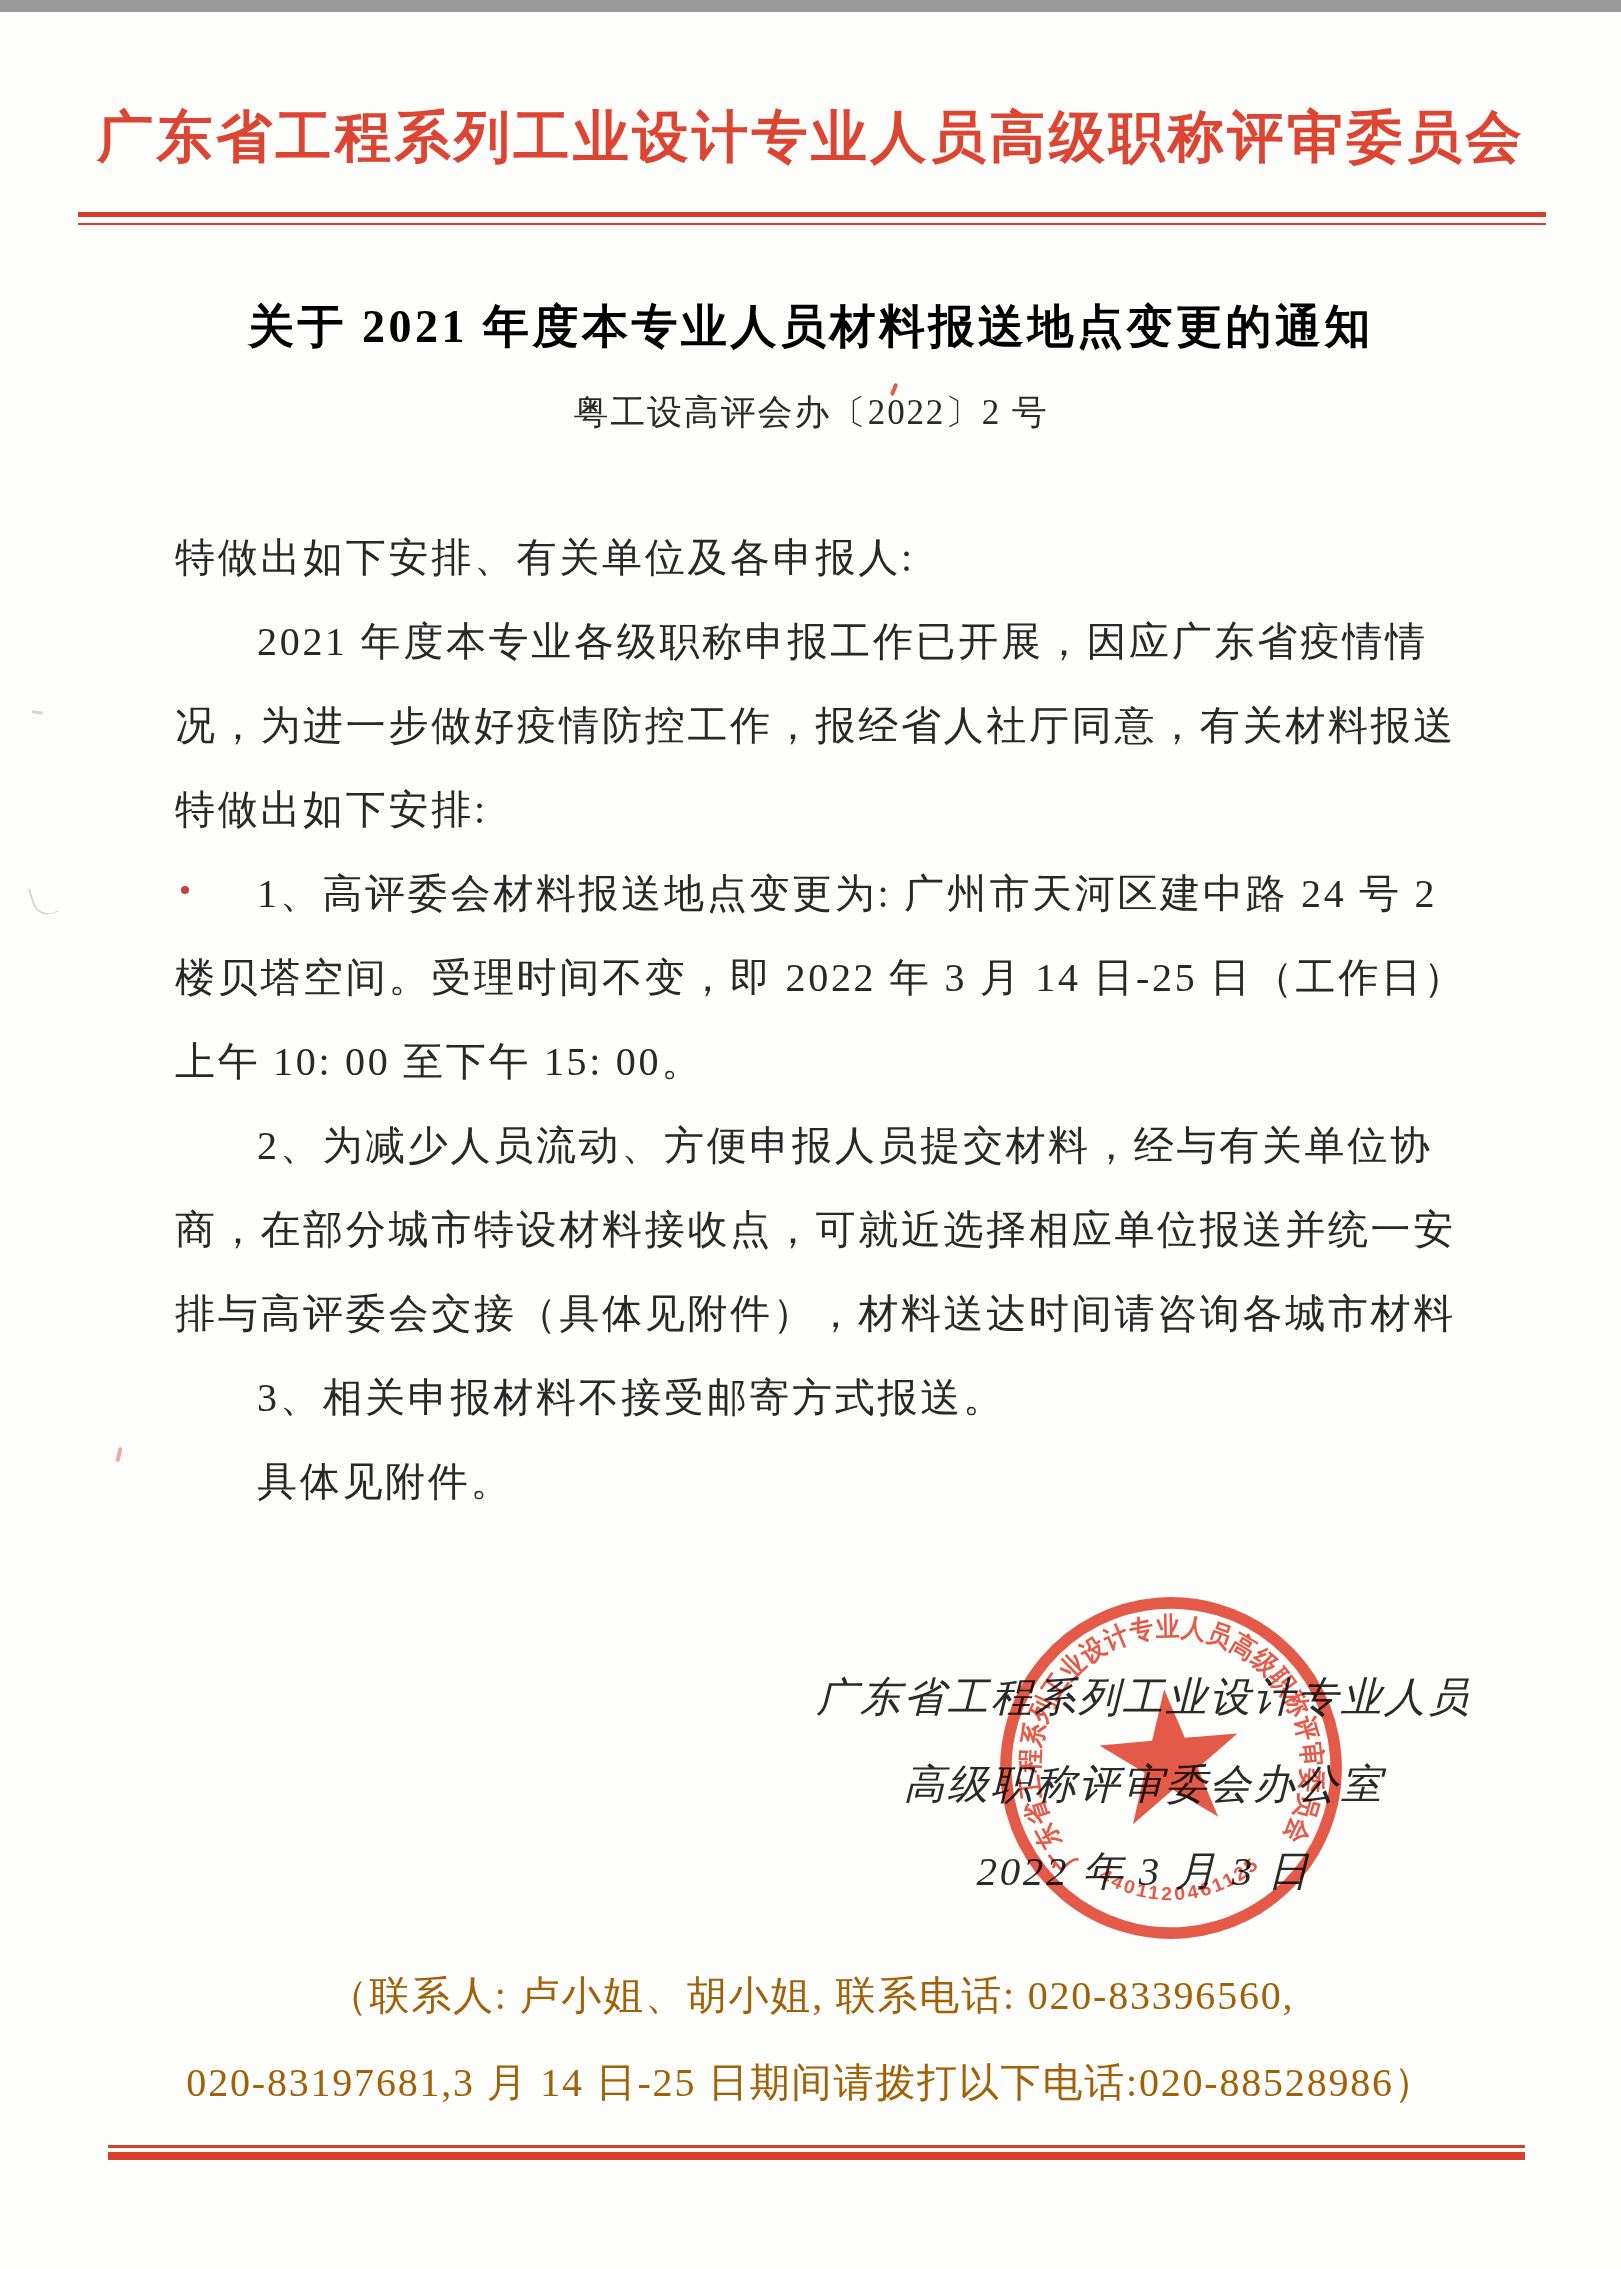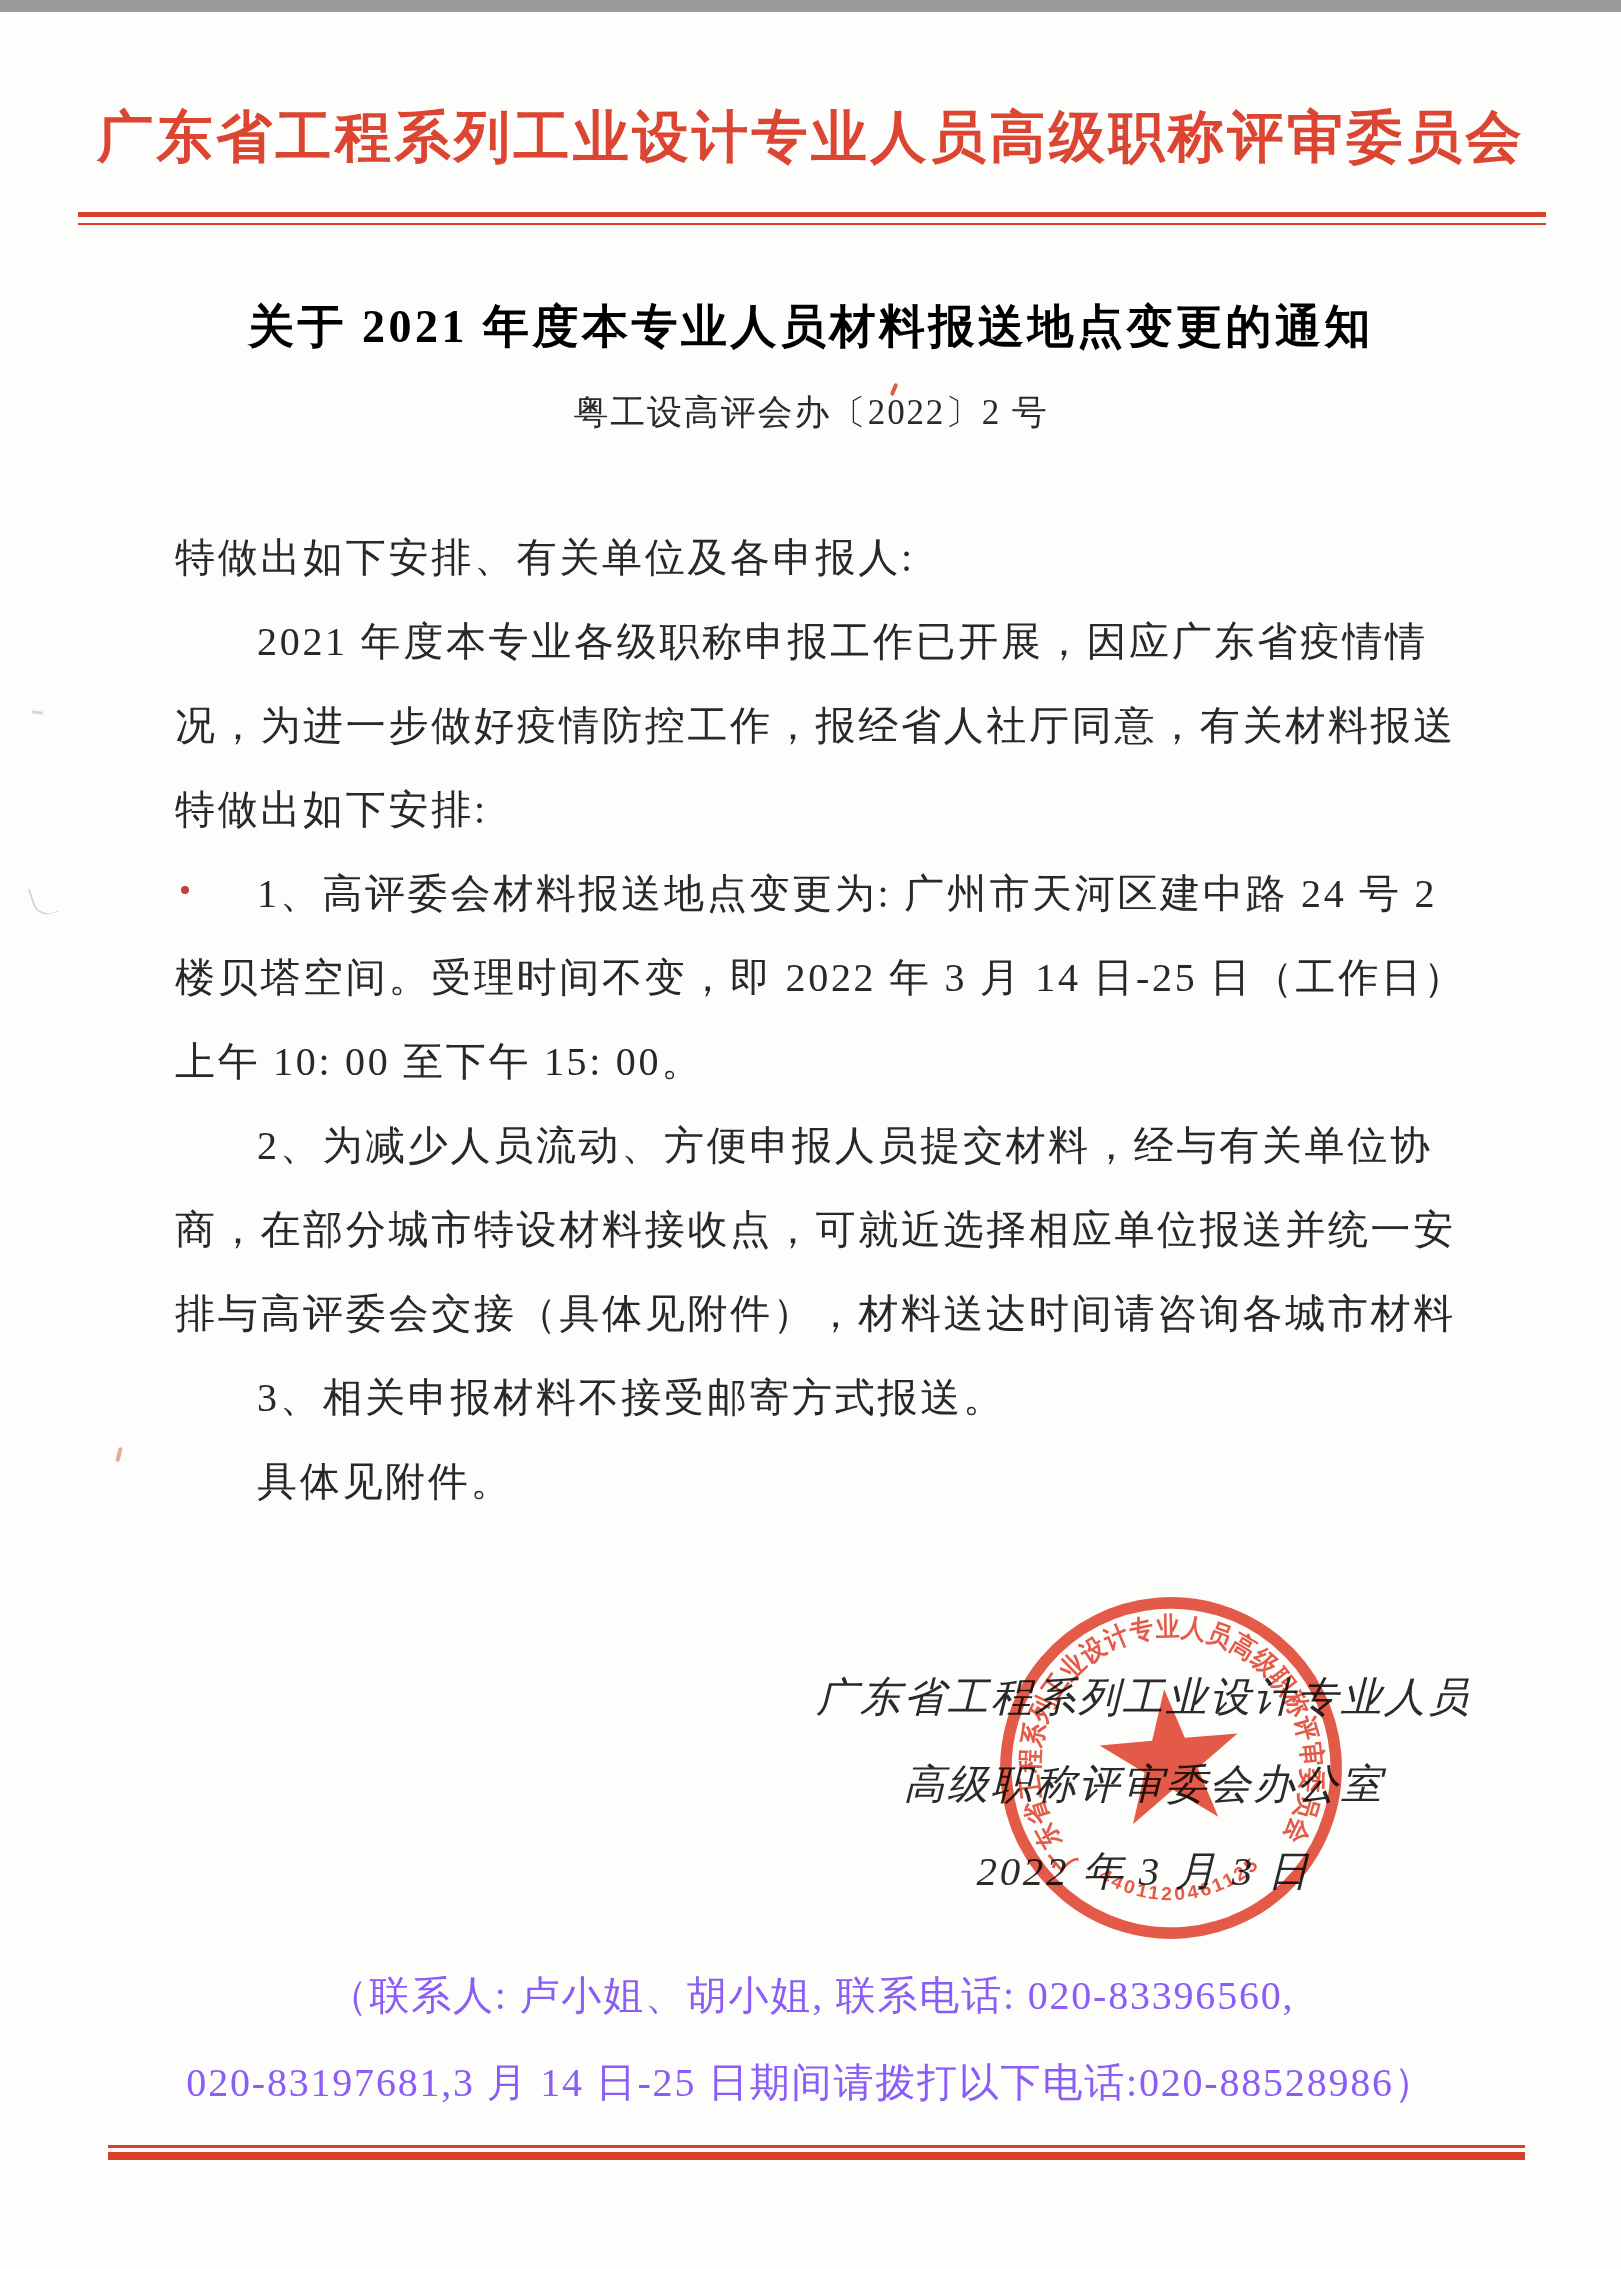"（联系人: 卢小姐、胡小姐, 联系电话: 020-83396560," .contact-block { color: #8b5cf6 -> #a16207 }
